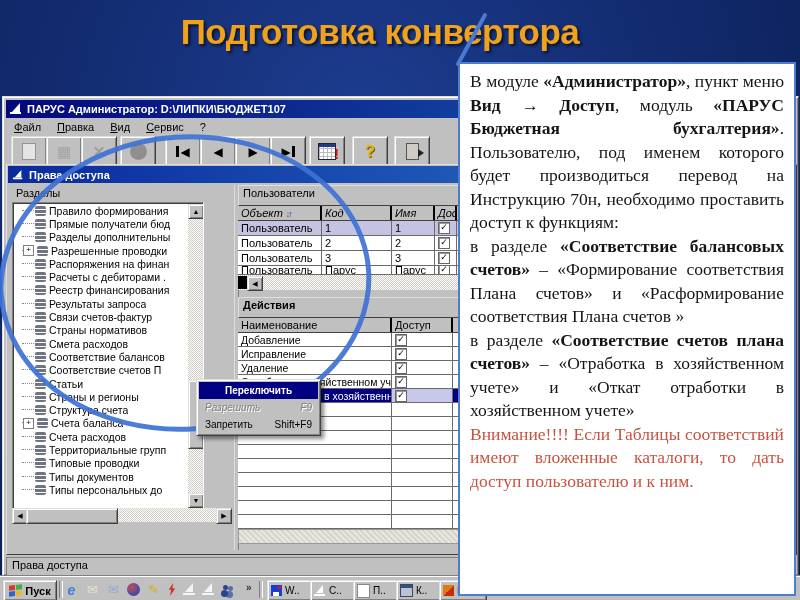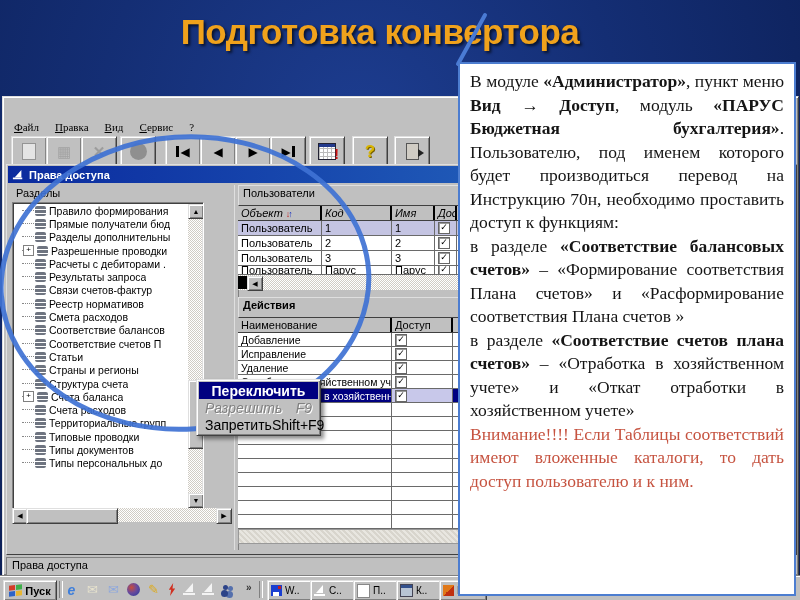"ПАРУС Администратор: D:\ЛИПКИ\БЮДЖЕТ107" div { html: none -> <div> <span></span> <span>ПАРУС Администратор: D:\ЛИПКИ\БЮДЖЕТ107</span> </div> }
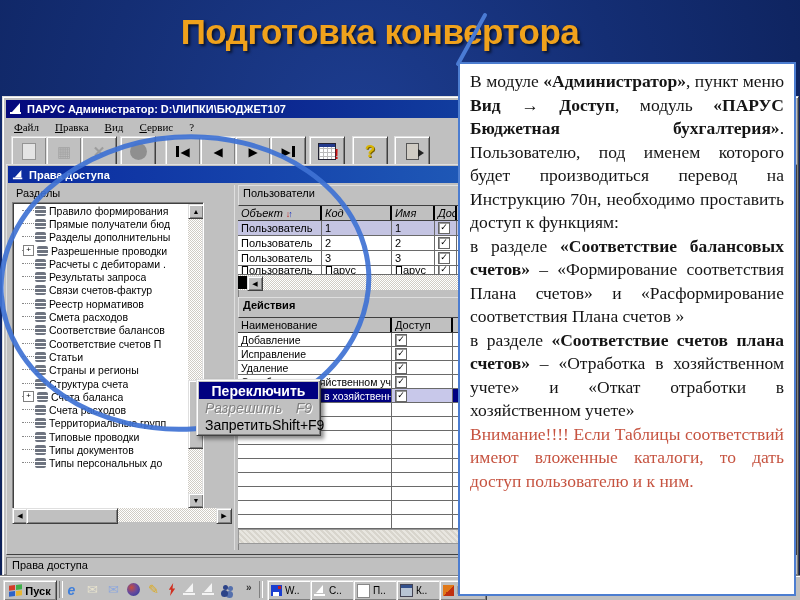"Файл" .menu-item { font-family: Liberation Serif, serif -> none }
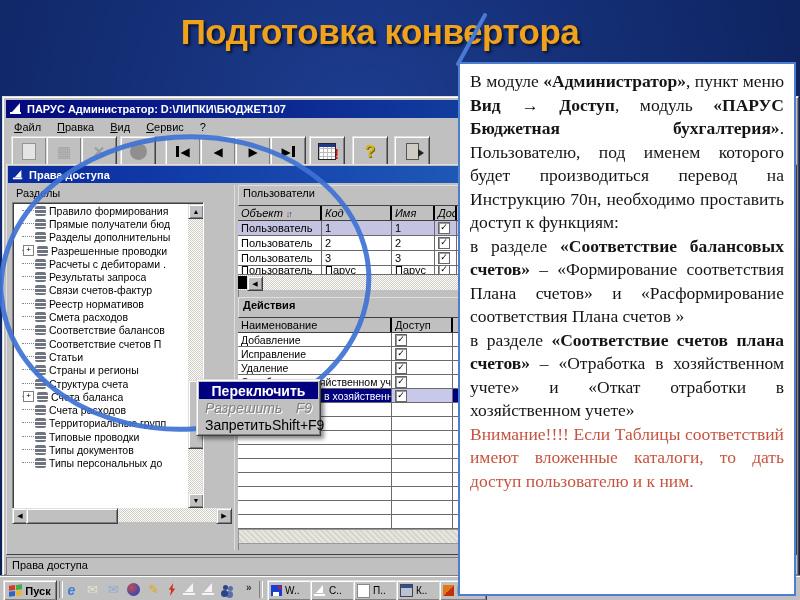"Распоряжения на финан" div.tree-item { html: none -> <div> <span></span> <span></span> <span>Распоряжения на финан</span> </div> }
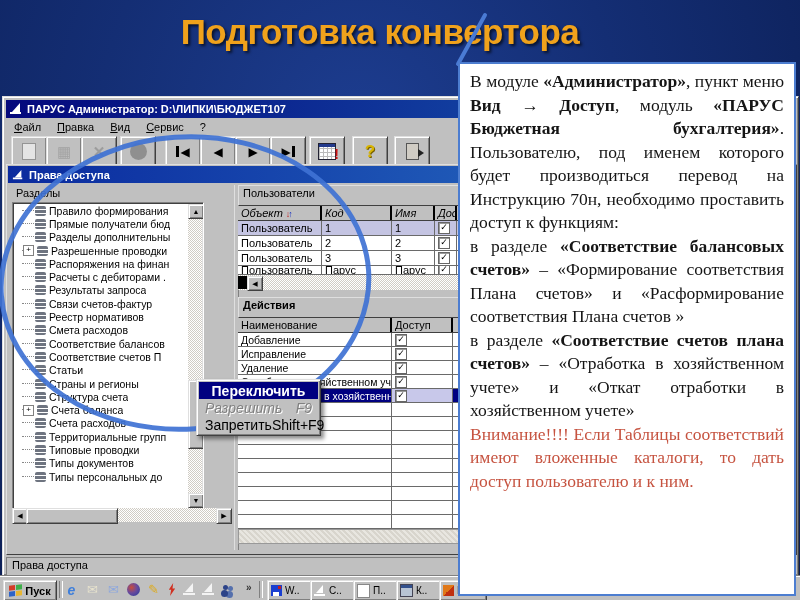"Реестр финансирования" div.tree-item { html: none -> <div> <span></span> <span></span> <span>Реестр финансирования</span> </div> }
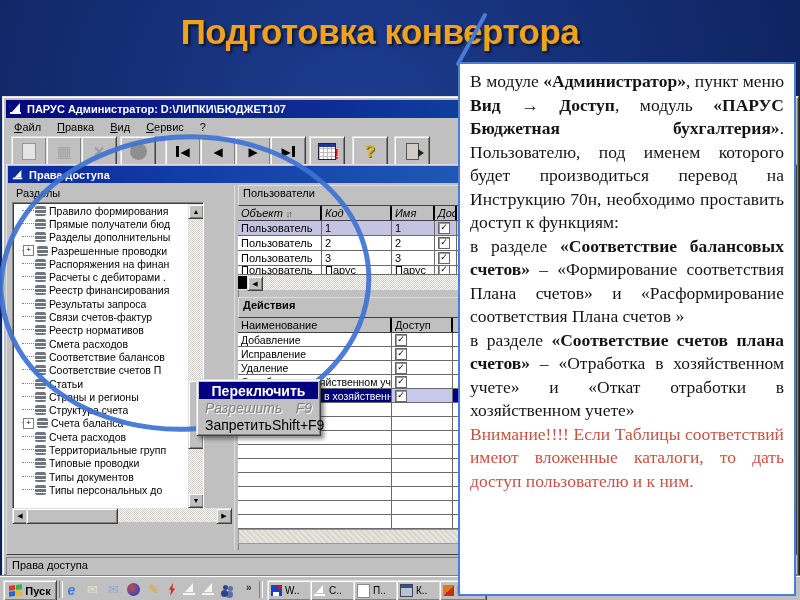"Реестр нормативов" span.tree-label { text: Реестр -> Страны }
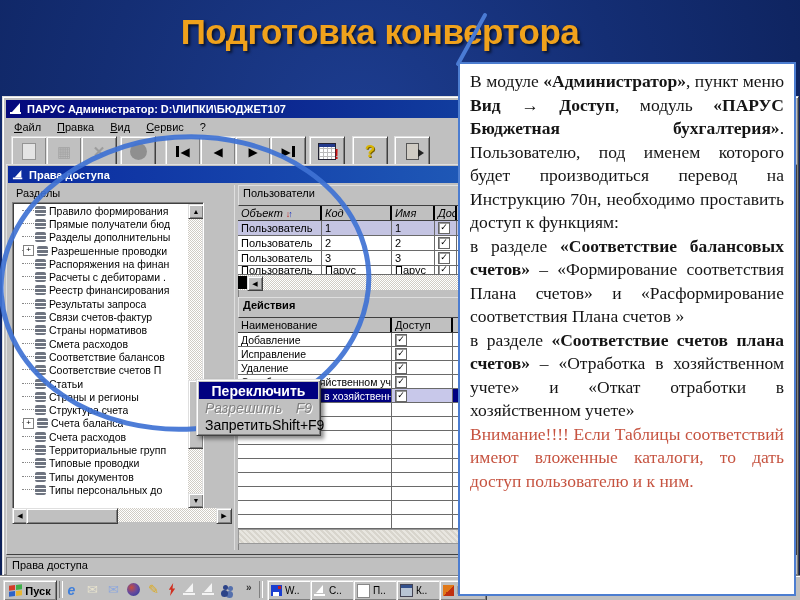"Переключить" .cm-item { font-size: 14px -> 10px }
